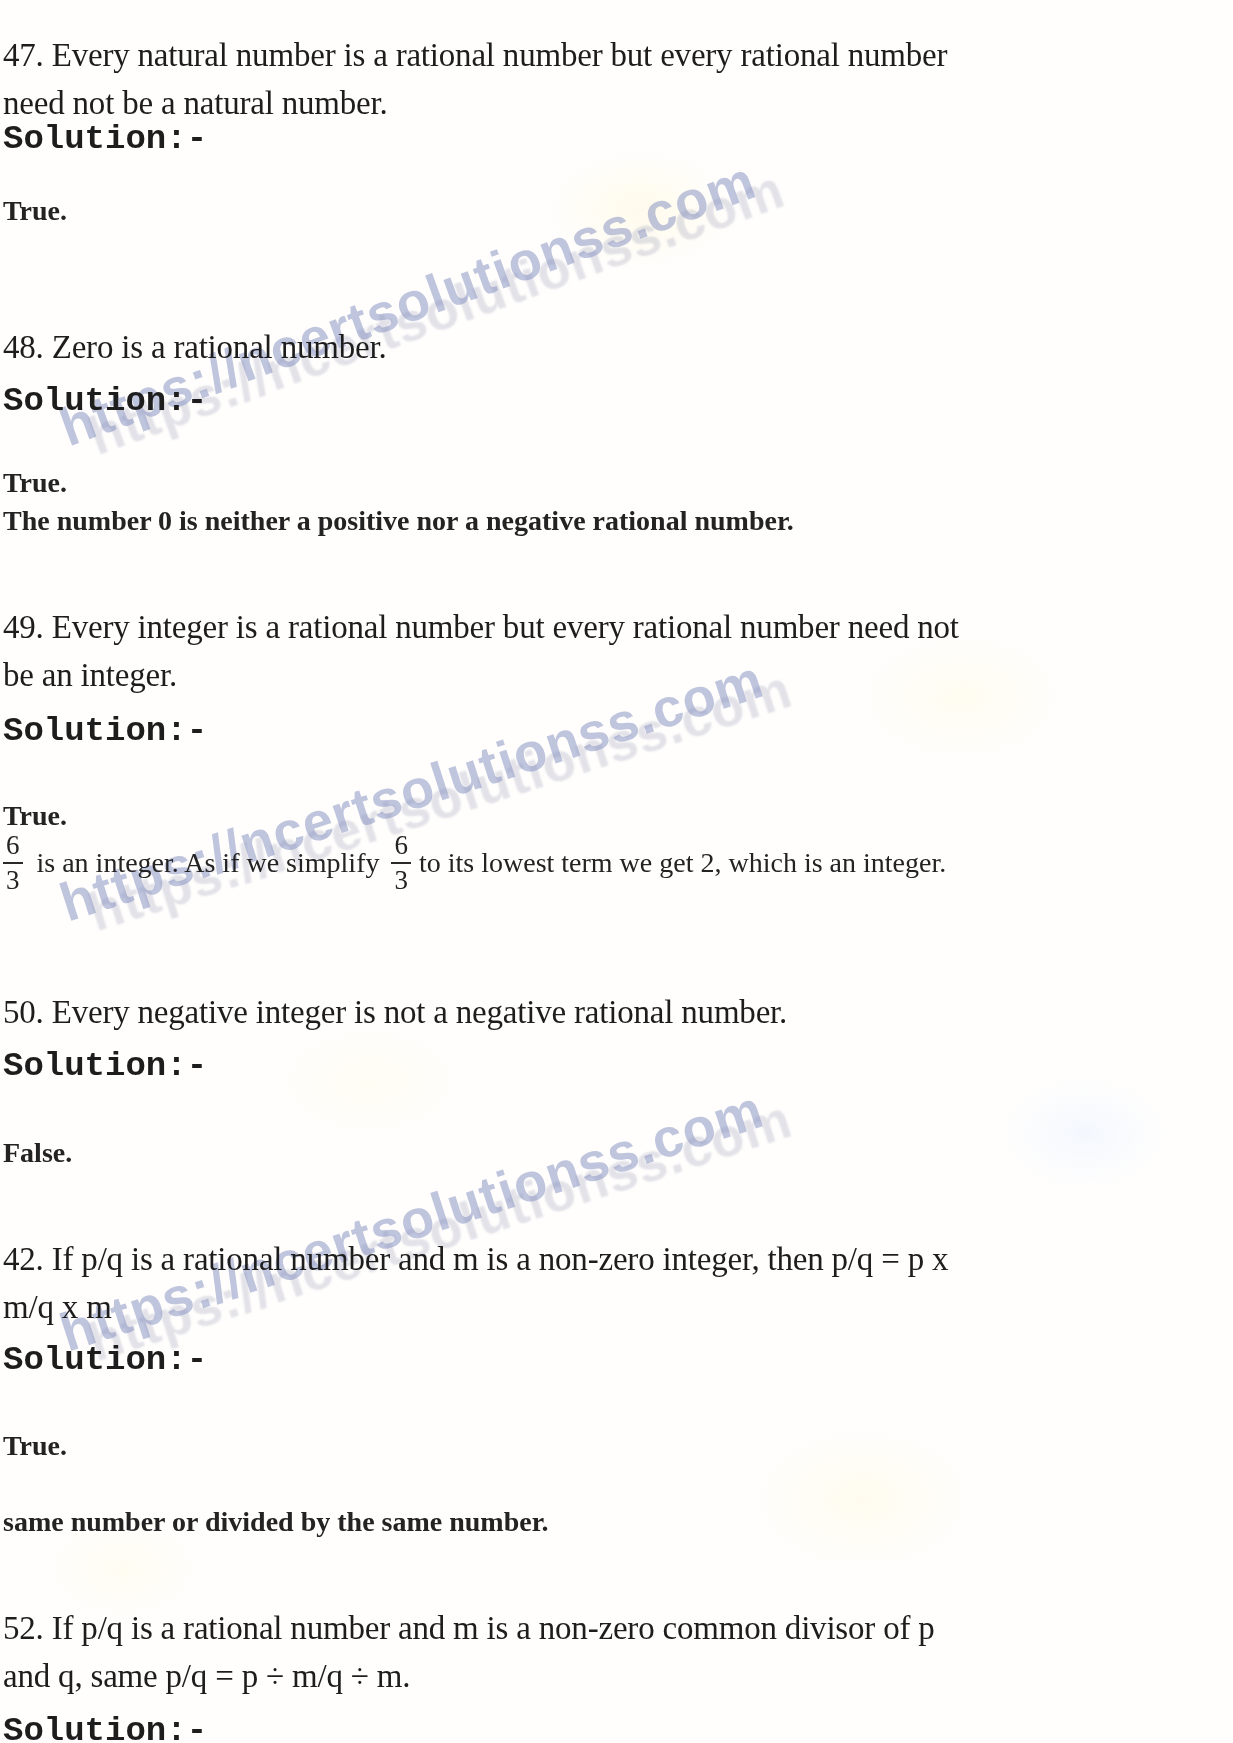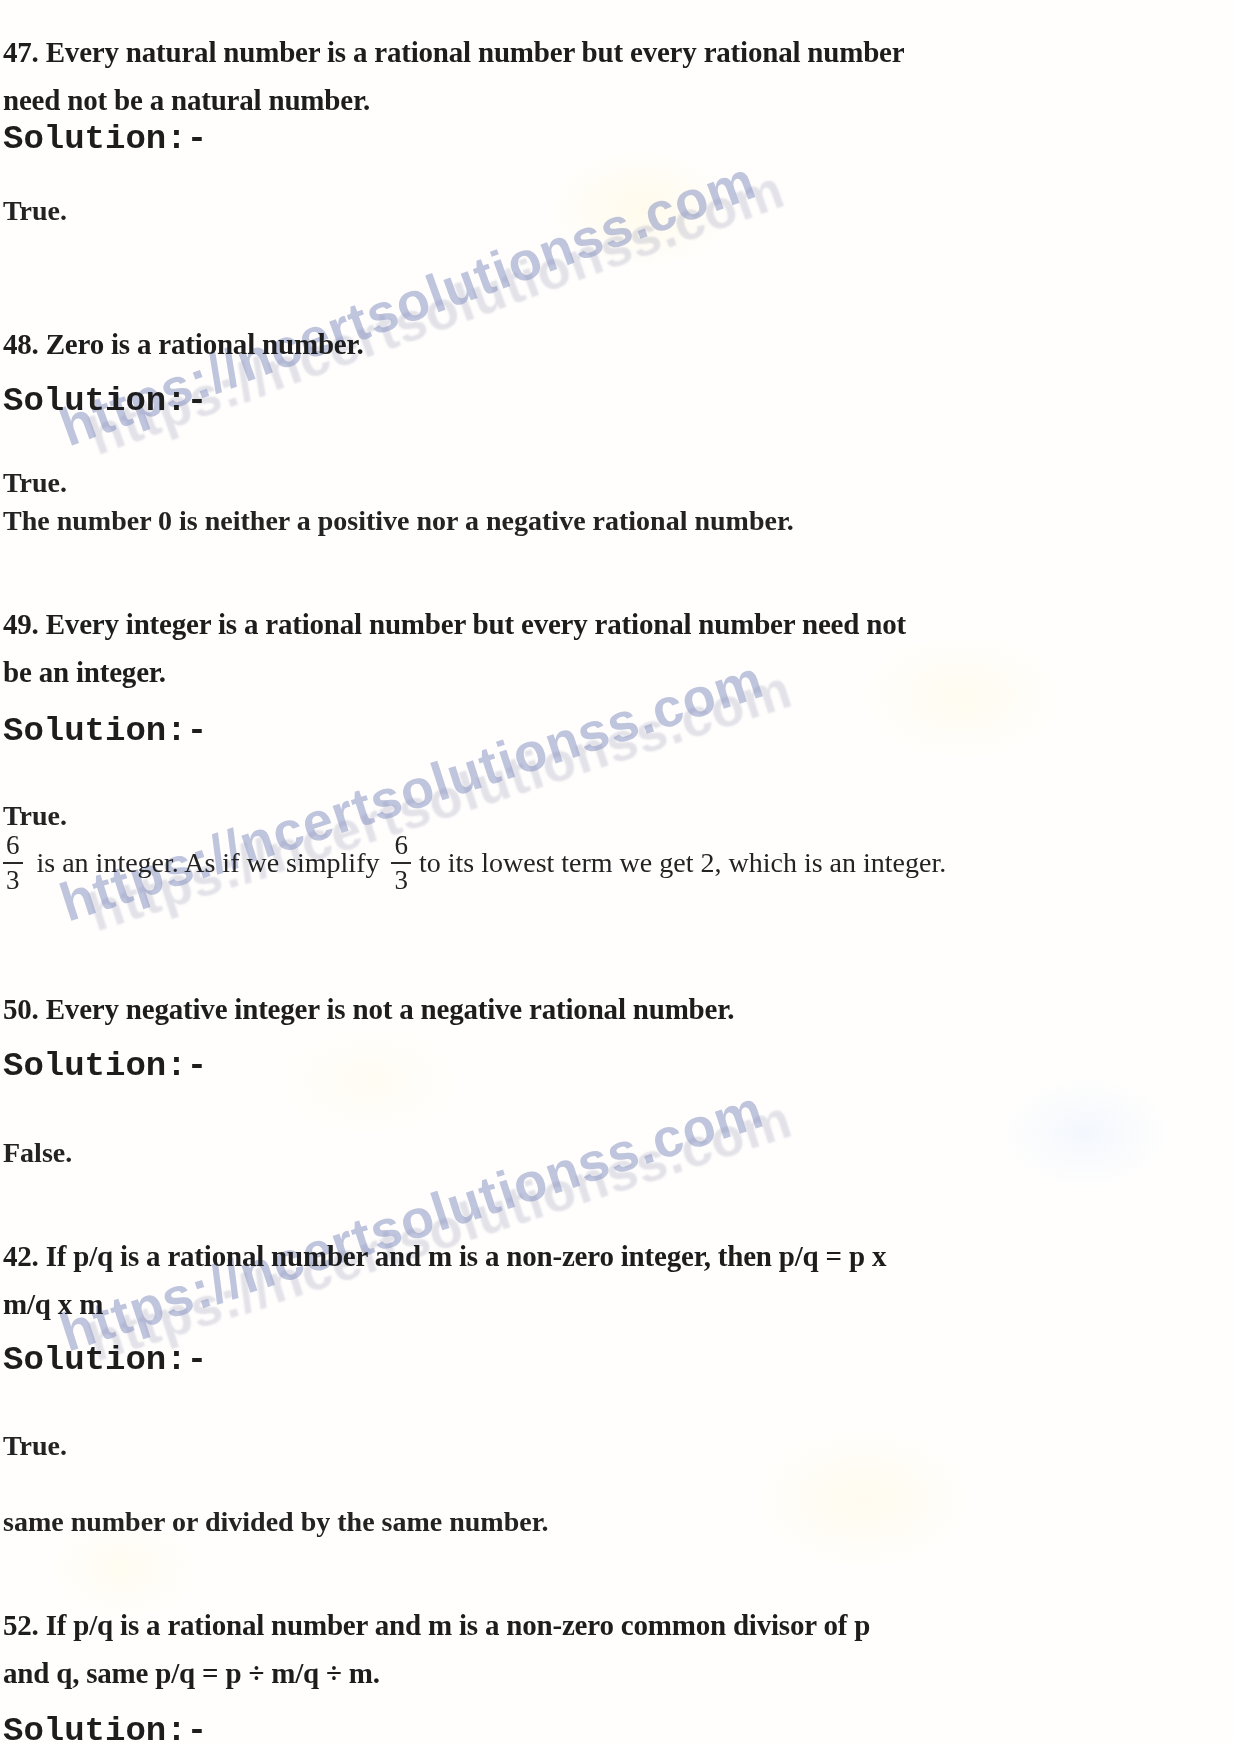"47. Every natural number is" .h { font-size: 29px -> 33px; font-weight: 700 -> 400 }
